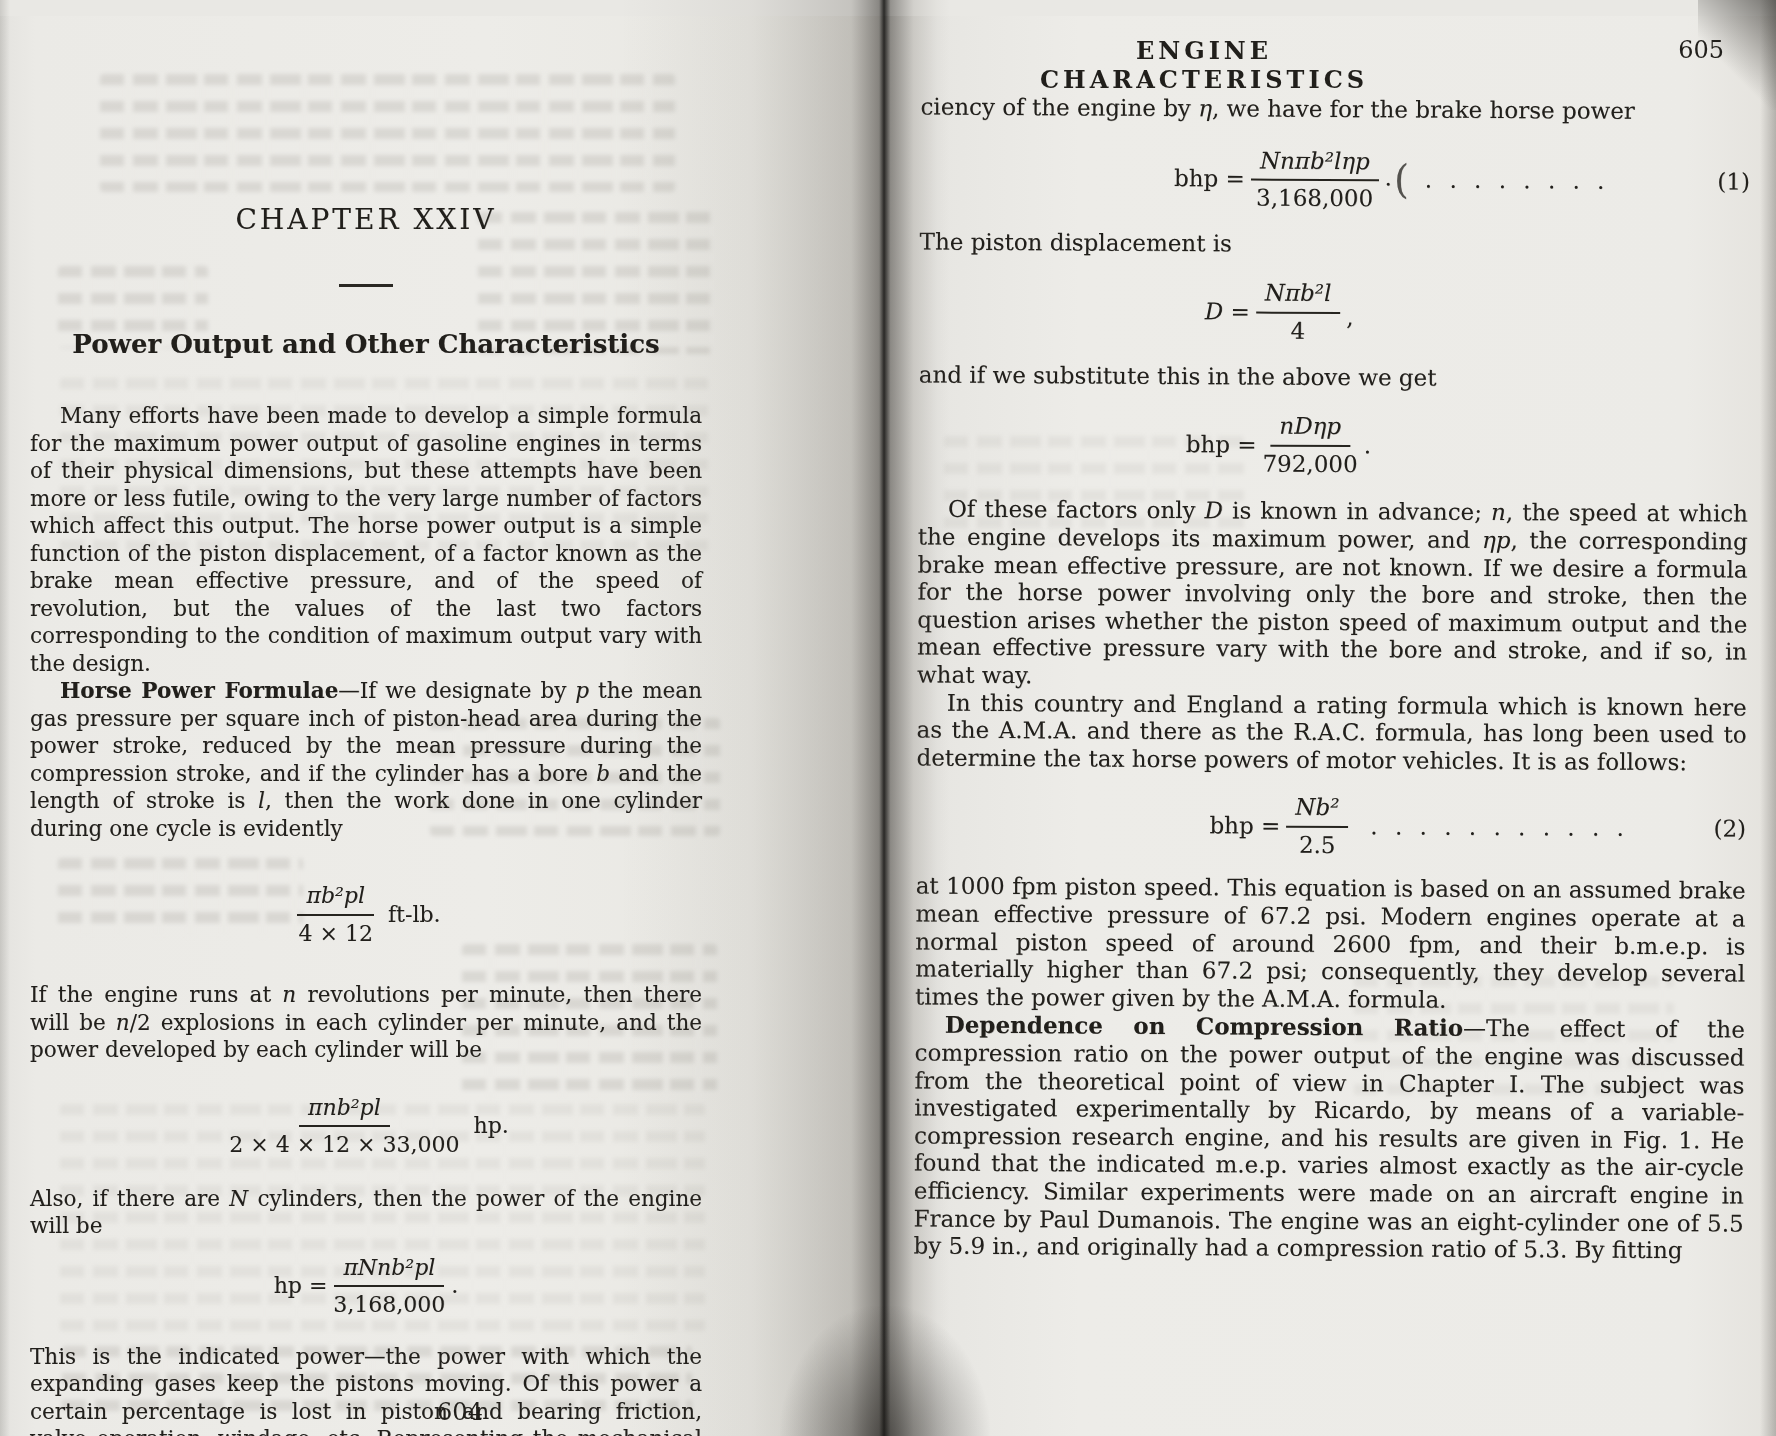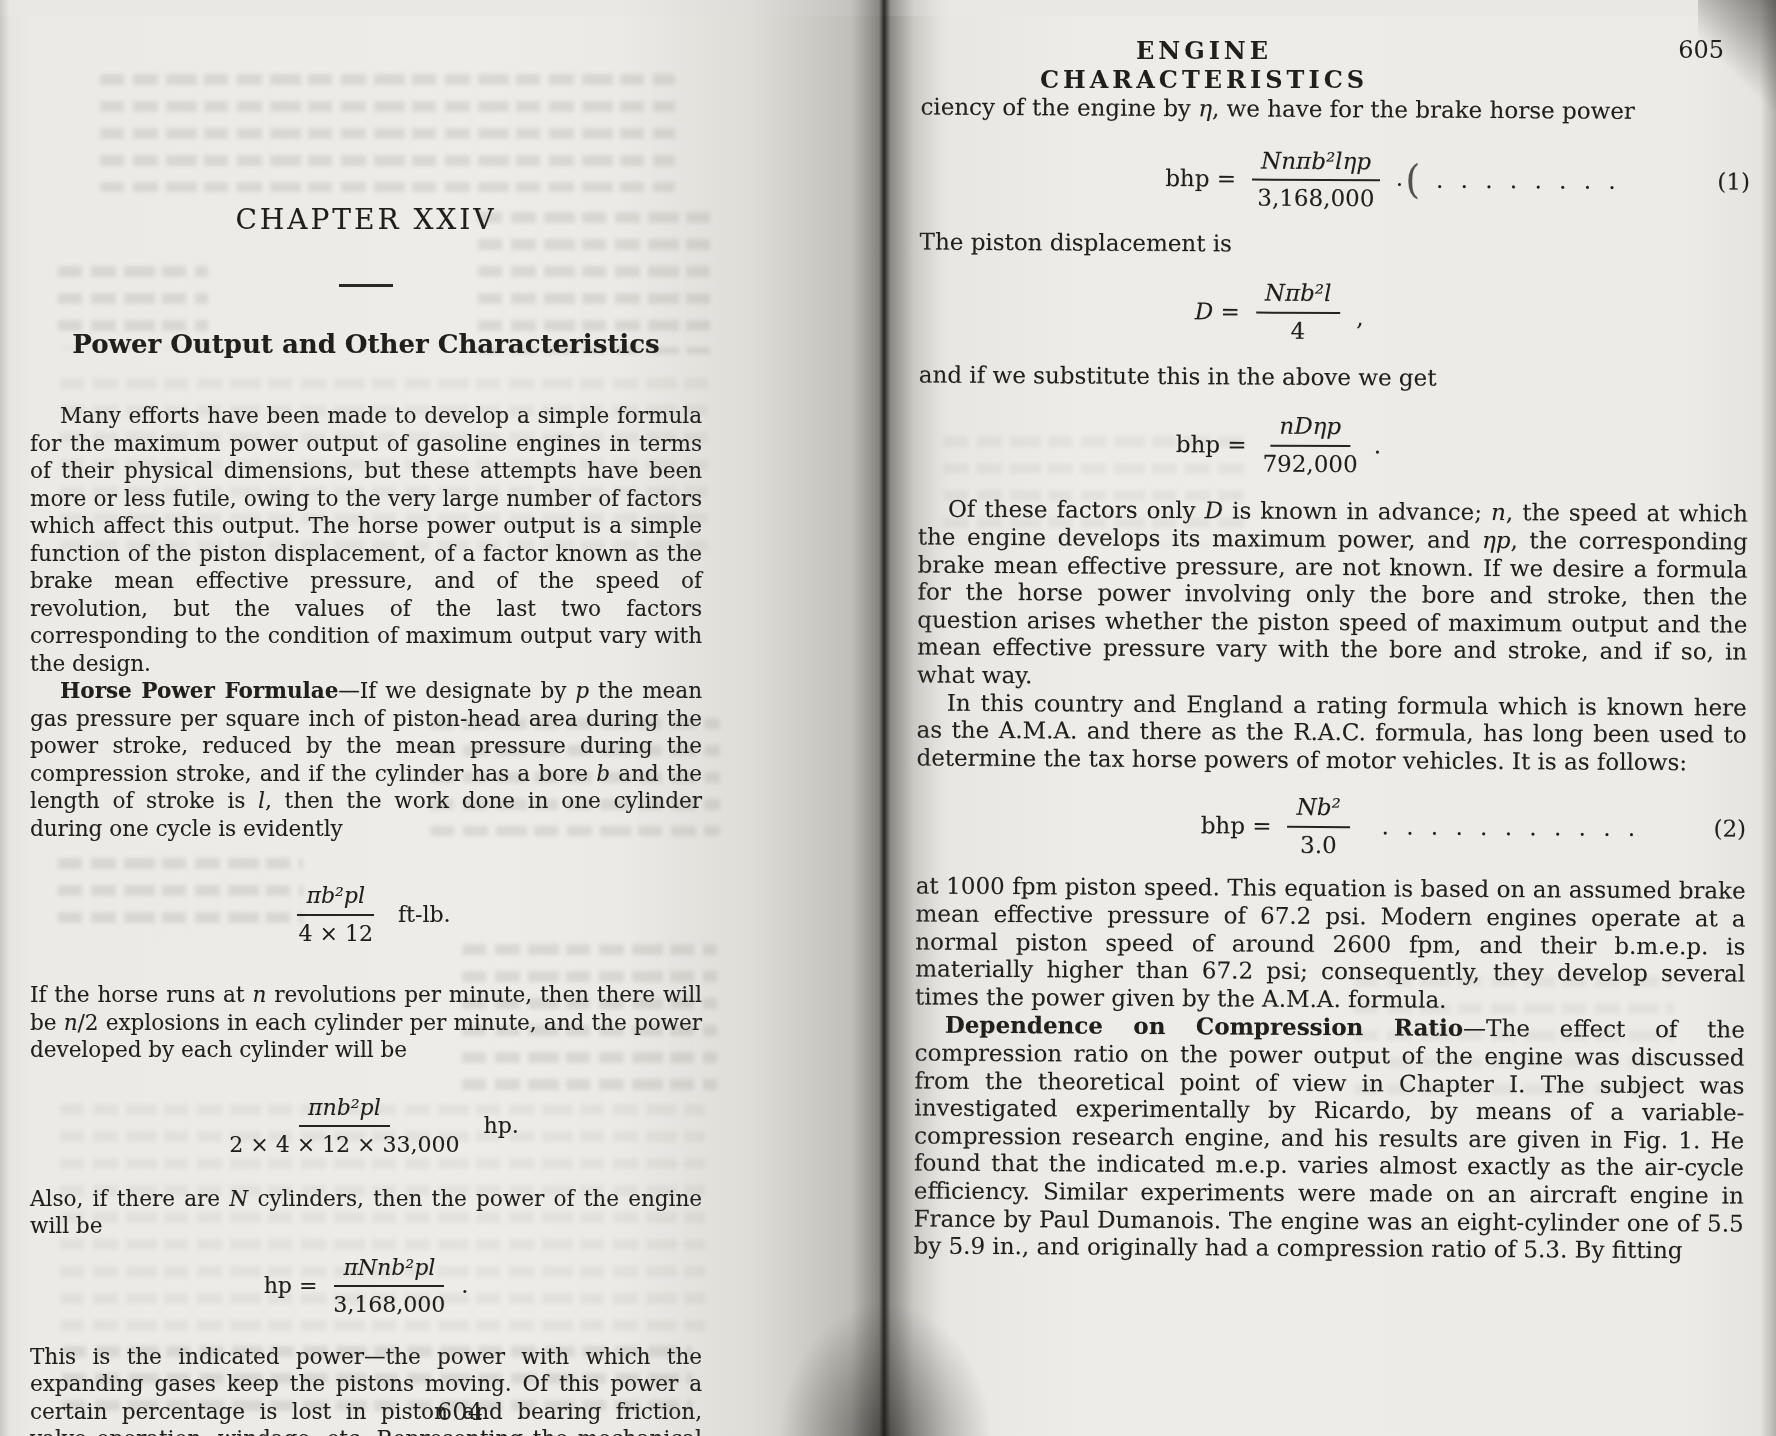"Nnπb²lηp" .frac { margin: 0 16px -> 0 6px }
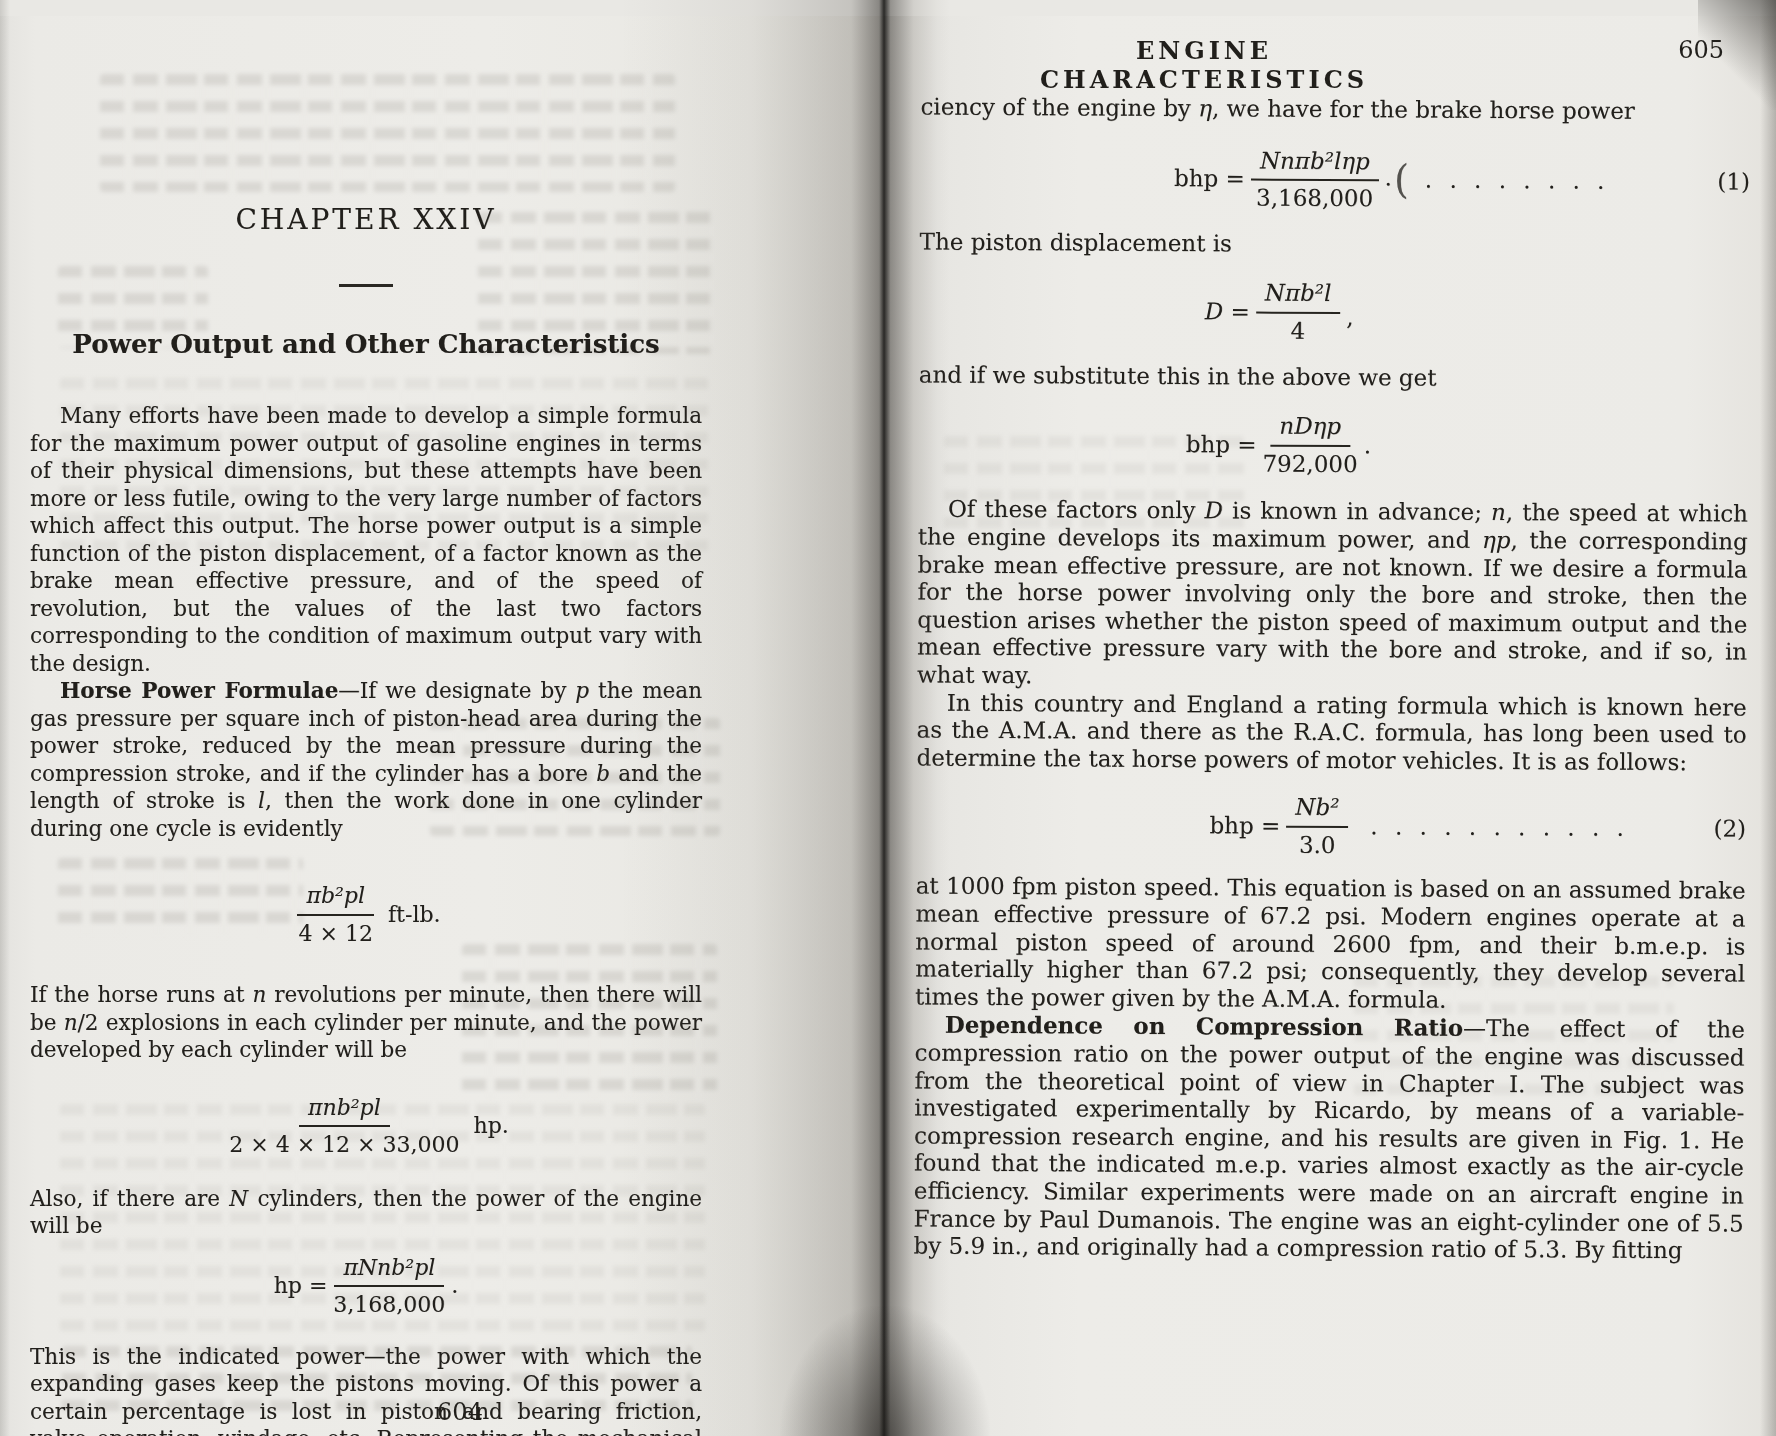"3.0" span.den { text: 3.0 -> 2.5 }
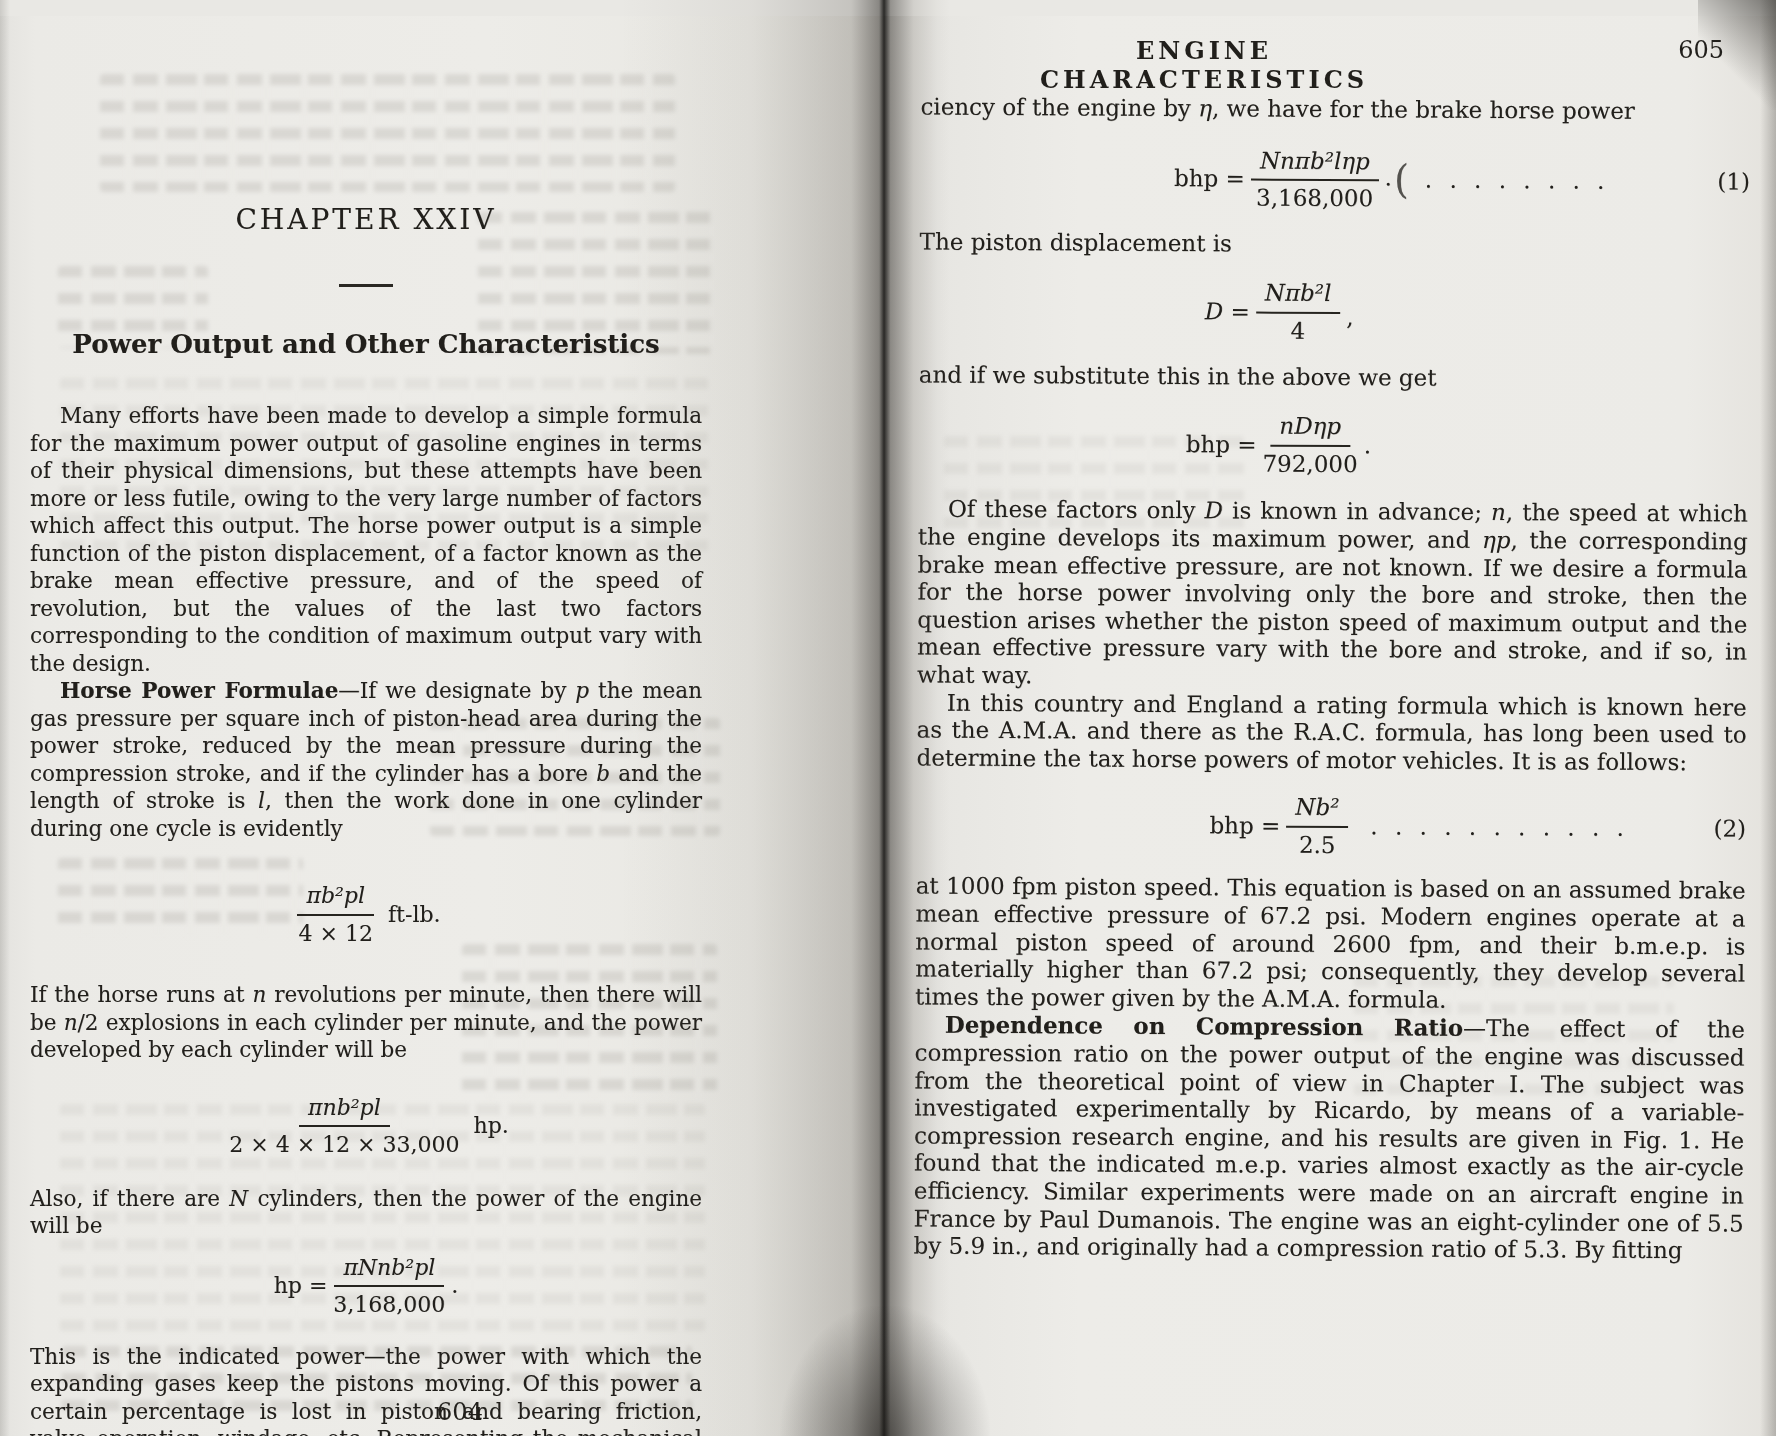"If the horse runs at" span { text: horse -> engine }
